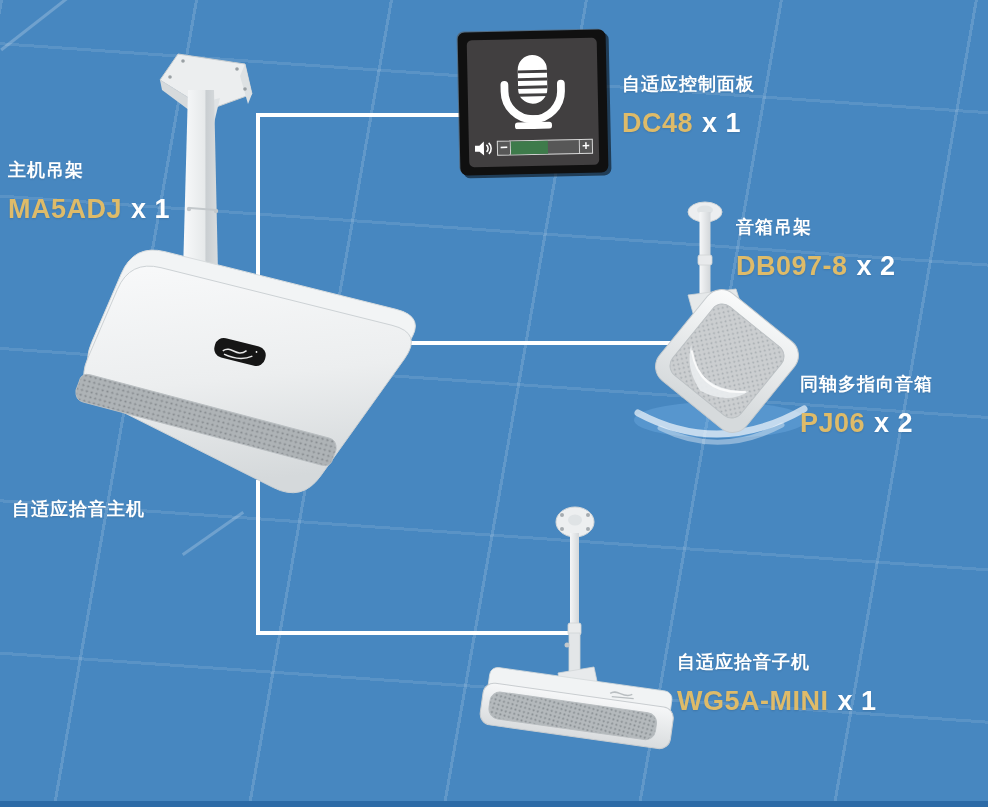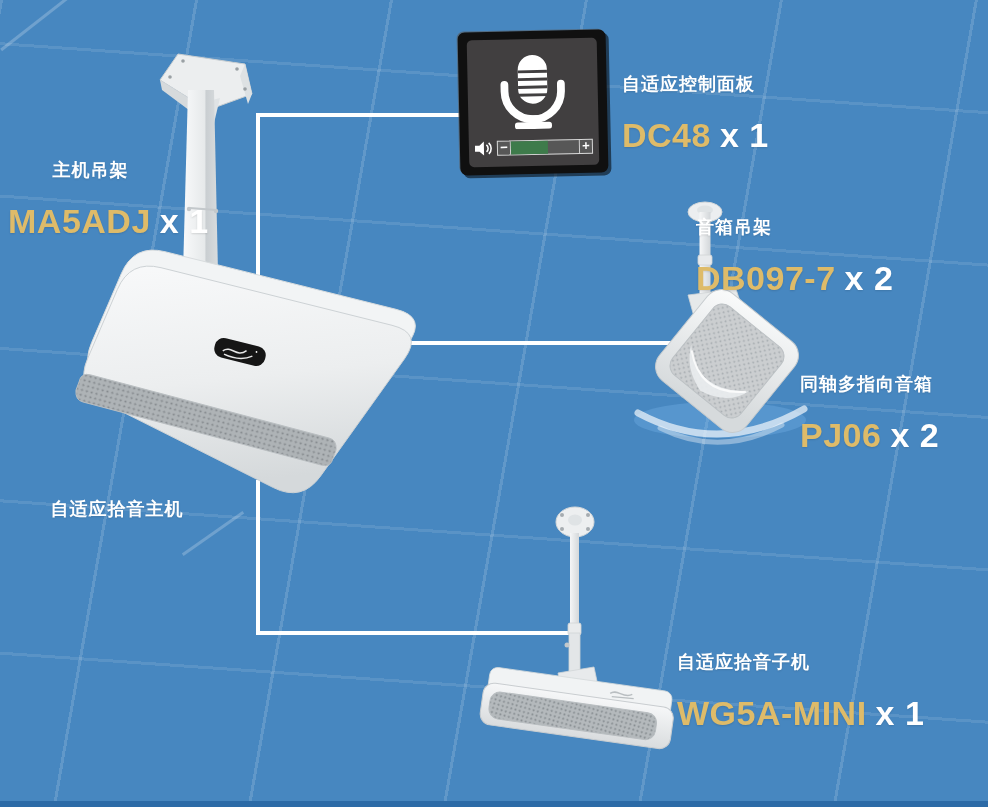"DC48 x 1" .lbl .model { font-size: 34px -> 27px; margin-top: 20px -> 12px }
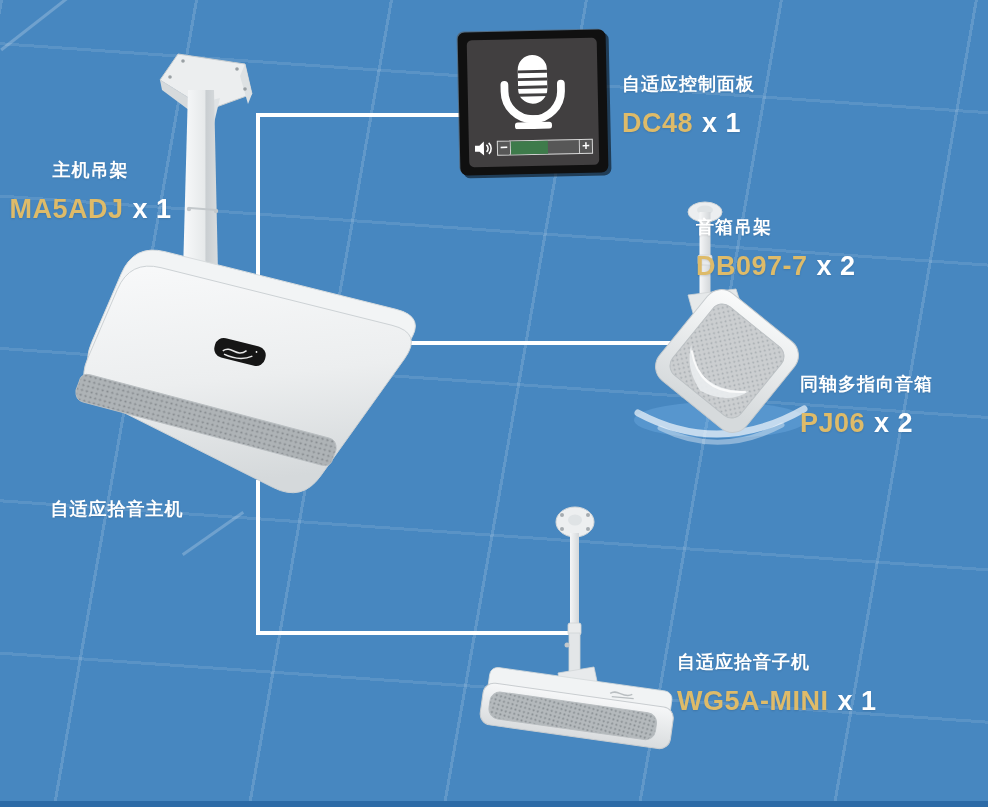"主机吊架" .lbl.center { text-align: center -> left }
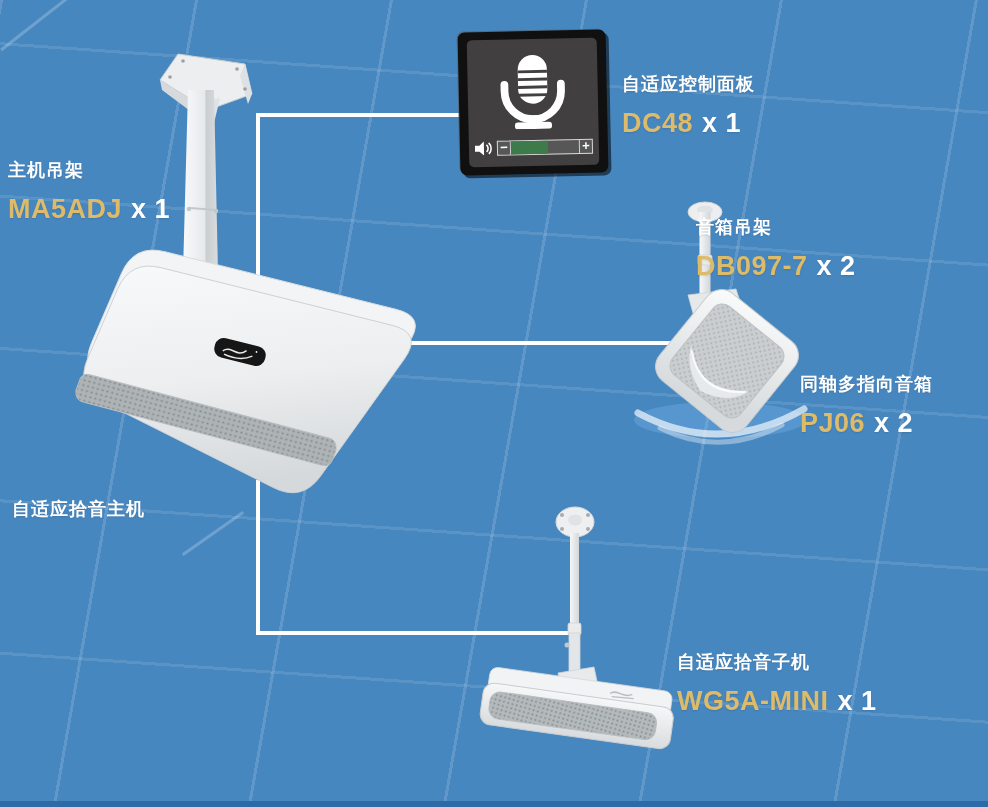"音箱吊架" div.lbl { left: 696px -> 736px }
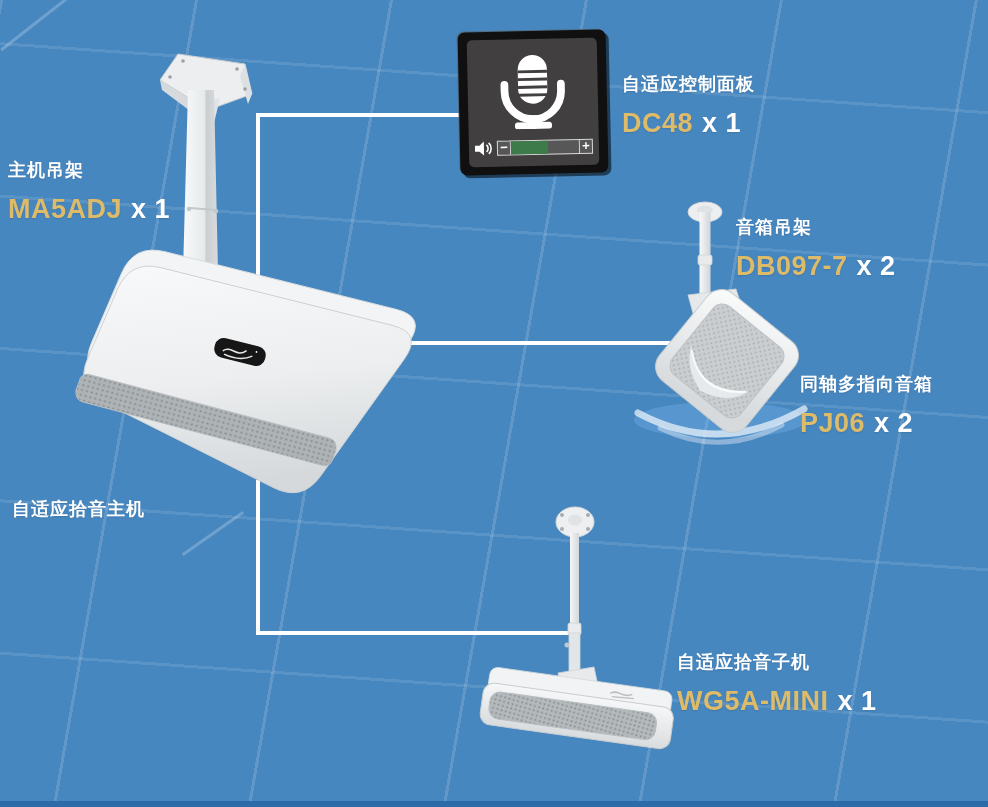"DB097-7" span.gold { text: DB097-7 -> DB097-8 }
